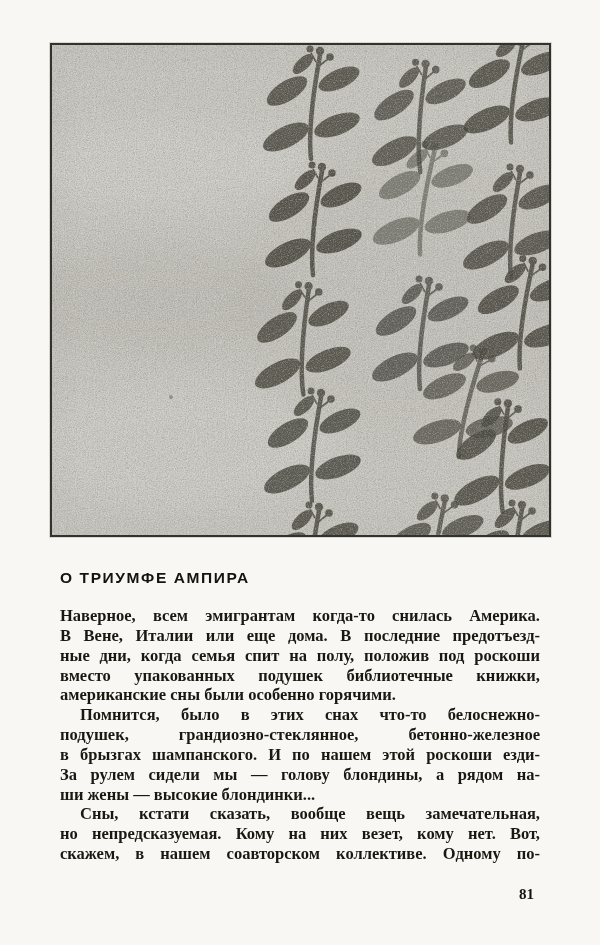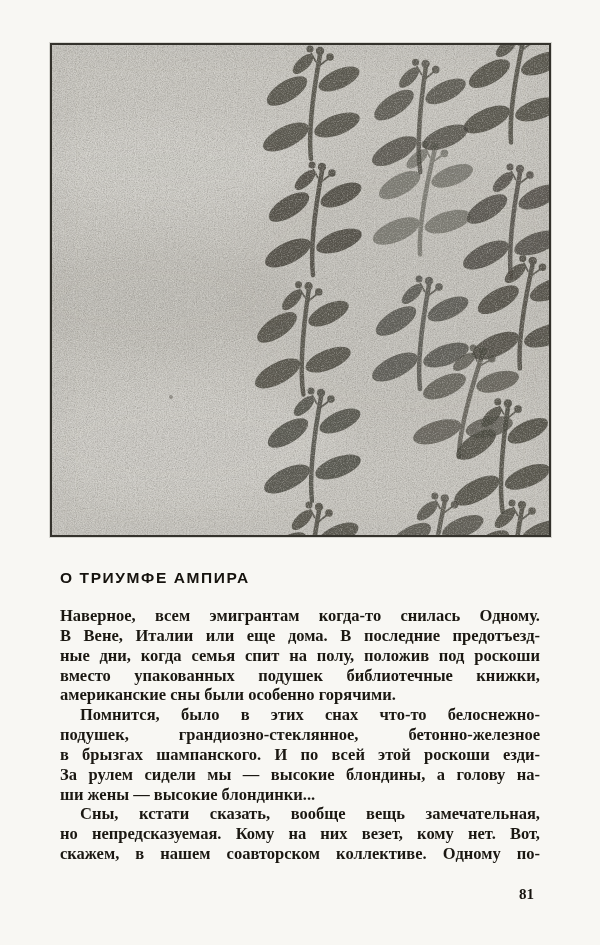"Наверное, всем эмигрантам когда-то" div.ln { text: Одному -> Америка }
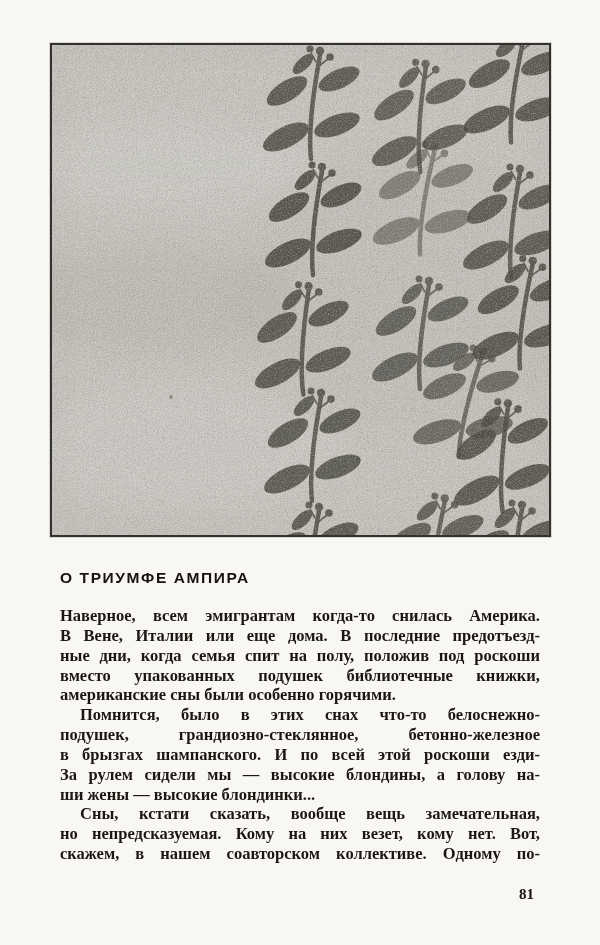"в брызгах шампанского. И по" div.ln { text: всей -> нашем }
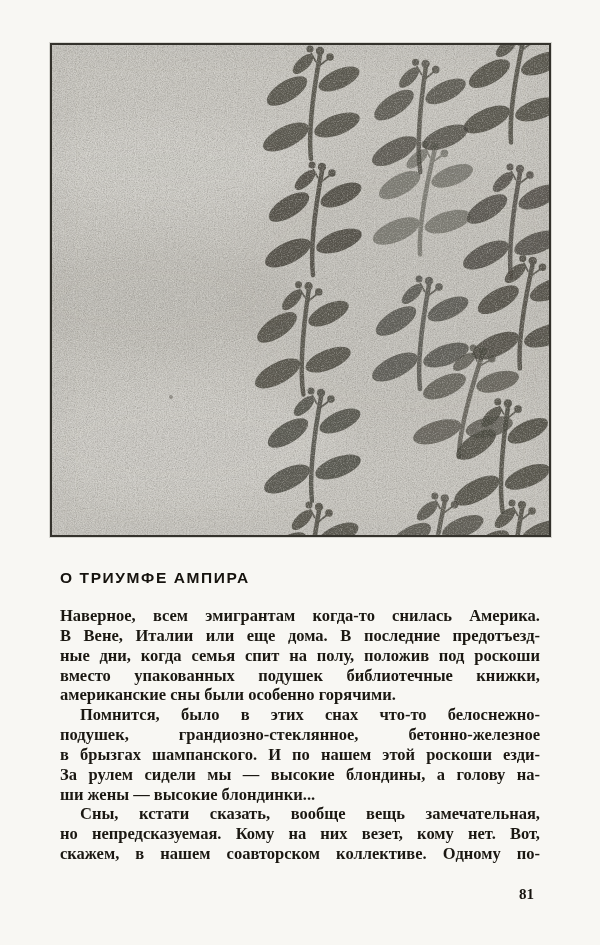"За рулем сидели мы —" div.ln { text: высокие блондины, а голову -> голову блондины, а рядом }
